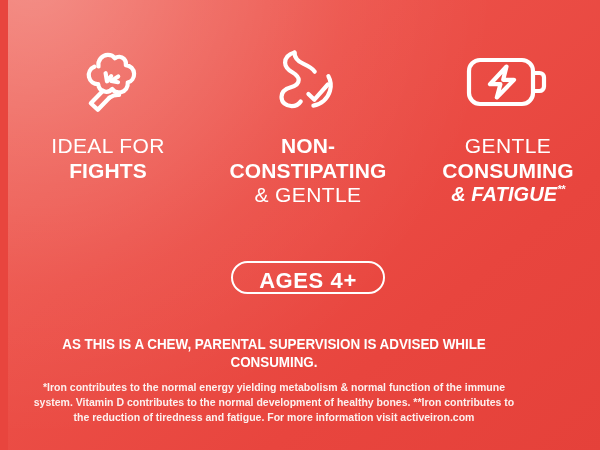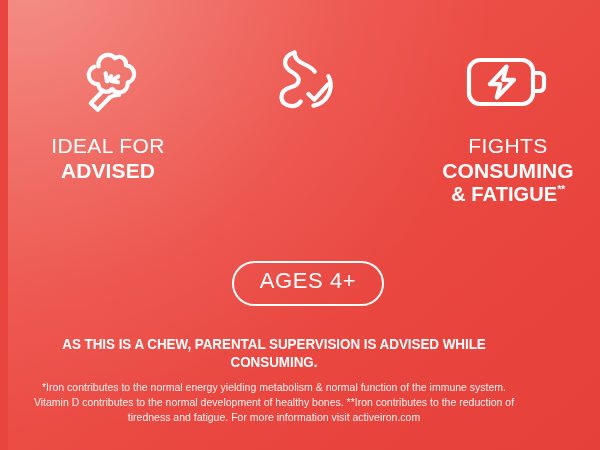"NON-" div.benefit-label { html: none -> <div> <span>NON-</span> <span>CONSTIPATING</span> <span>&amp; GENTLE</span> </div> }
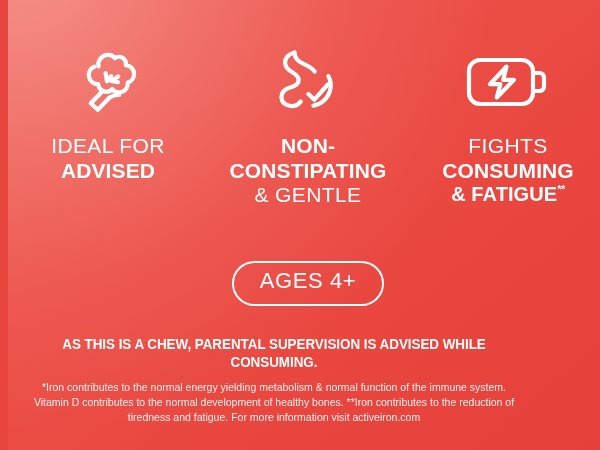"FIGHTS" span.ln { text: FIGHTS -> GENTLE }
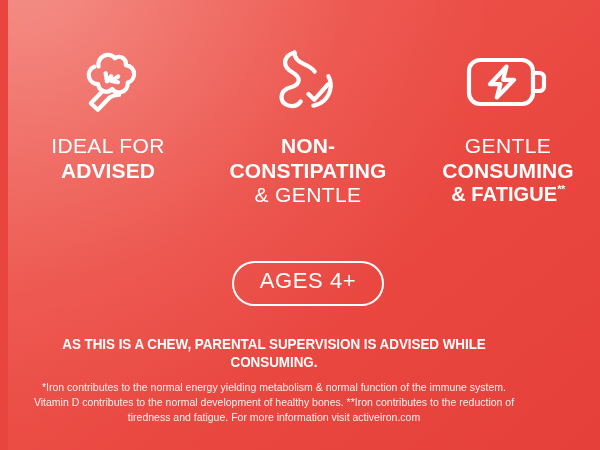"ADVISED" span.ln { text: ADVISED -> FIGHTS }
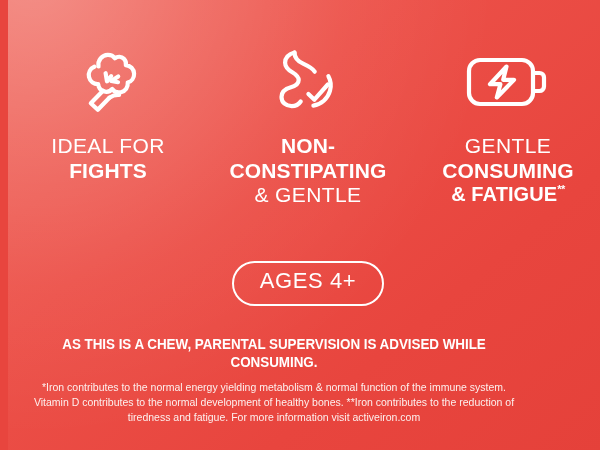"& FATIGUE**" .ln.small { font-style: none -> italic }
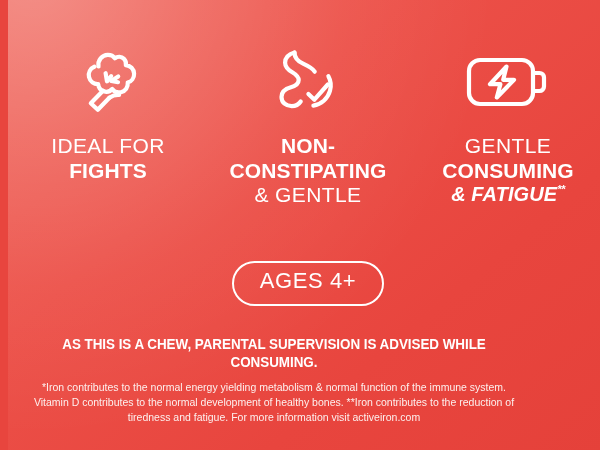"AGES 4+" .ages-pill { font-weight: 400 -> 700; padding: 7px 26px 12px -> 7px 26px 0 }
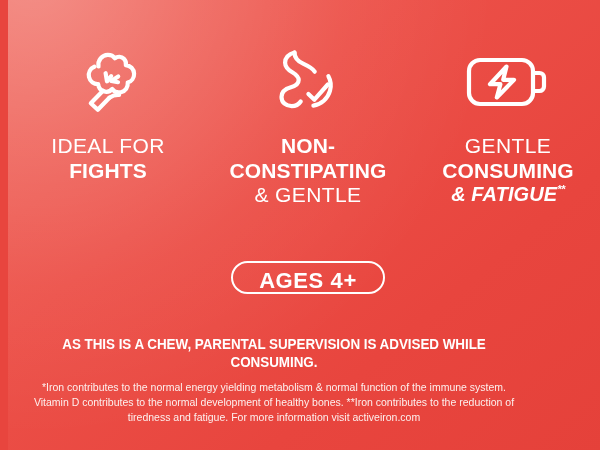"*Iron contributes to the normal" .footer-fine { font-weight: 400 -> 700 }
